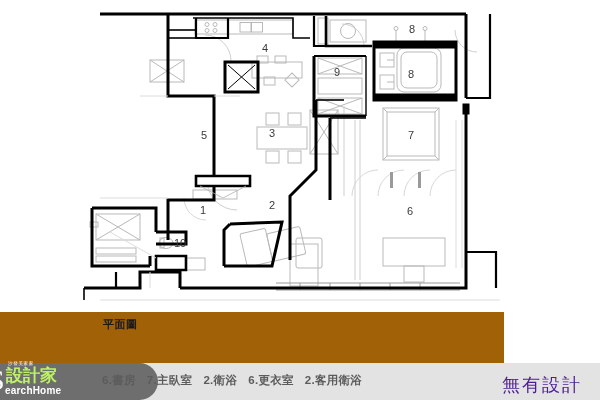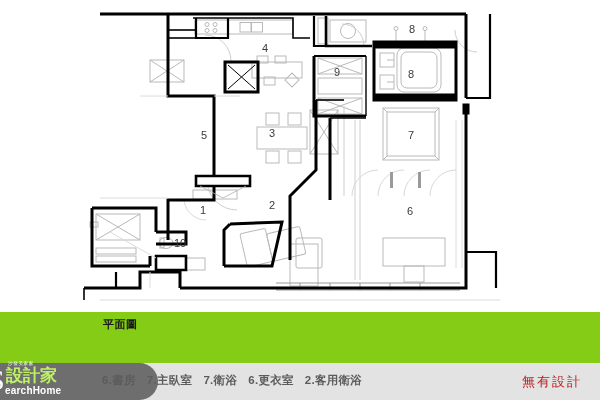"平面圖" #legend { background: #84cc16 -> #a16207; width: 600px -> 504px }
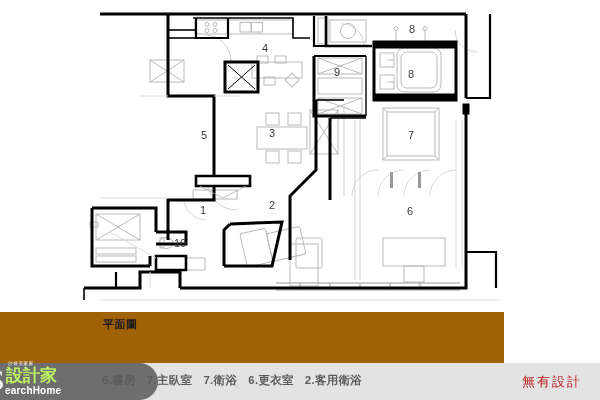"7.衛浴" span.li { text: 7 -> 2 }
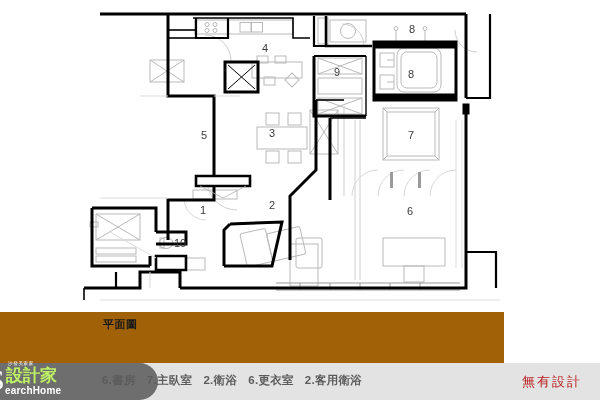"無有設計" #brand { color: #b91c1c -> #4c1d95; font-size: 13px -> 18px }
